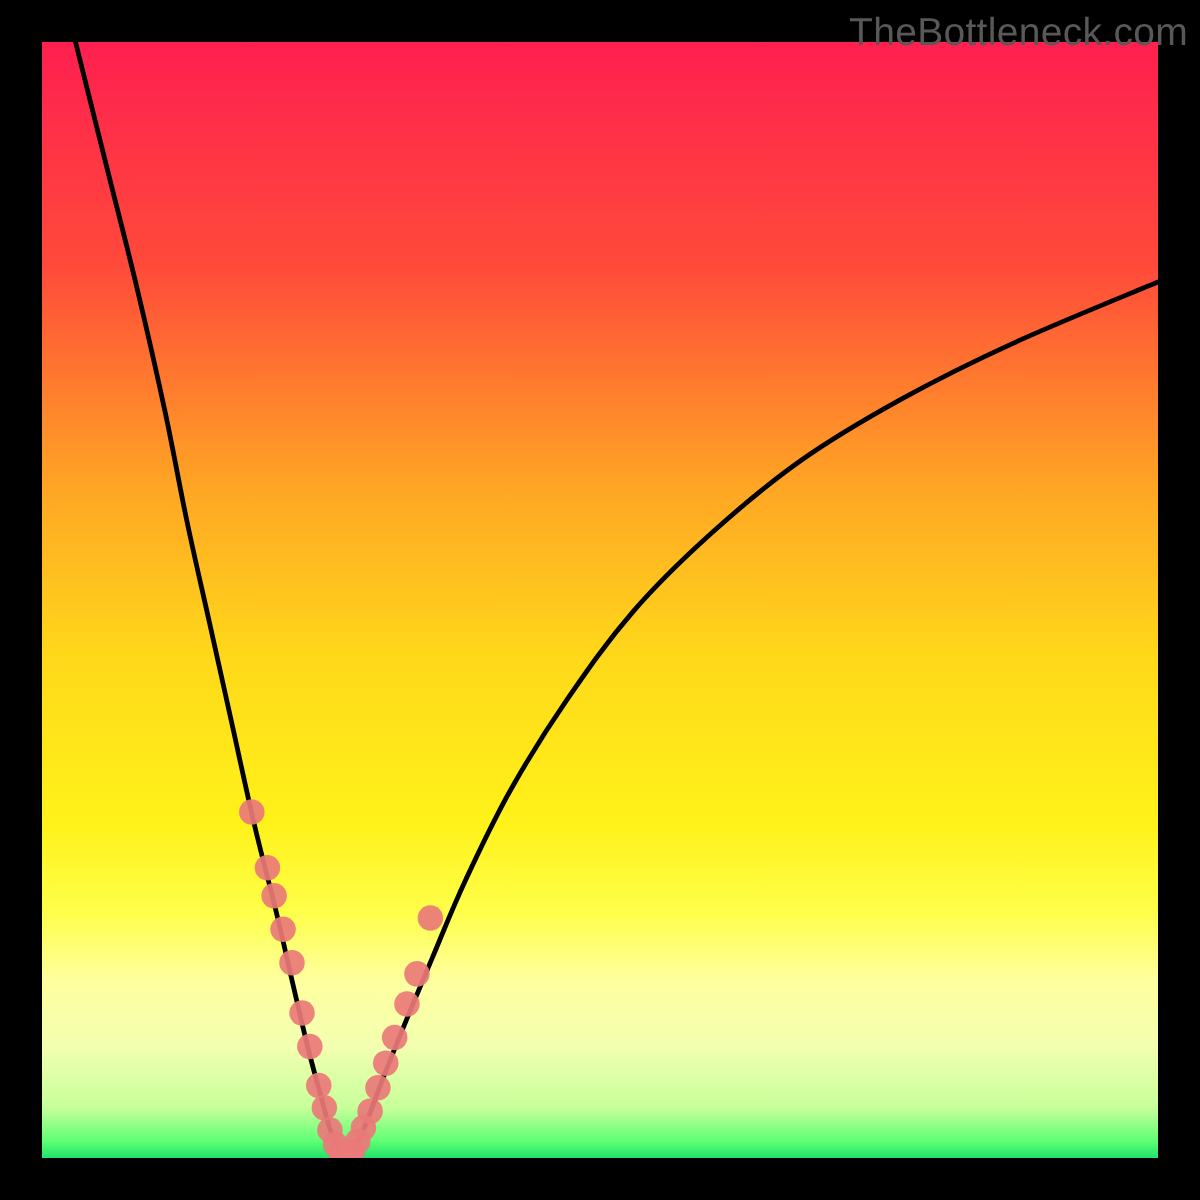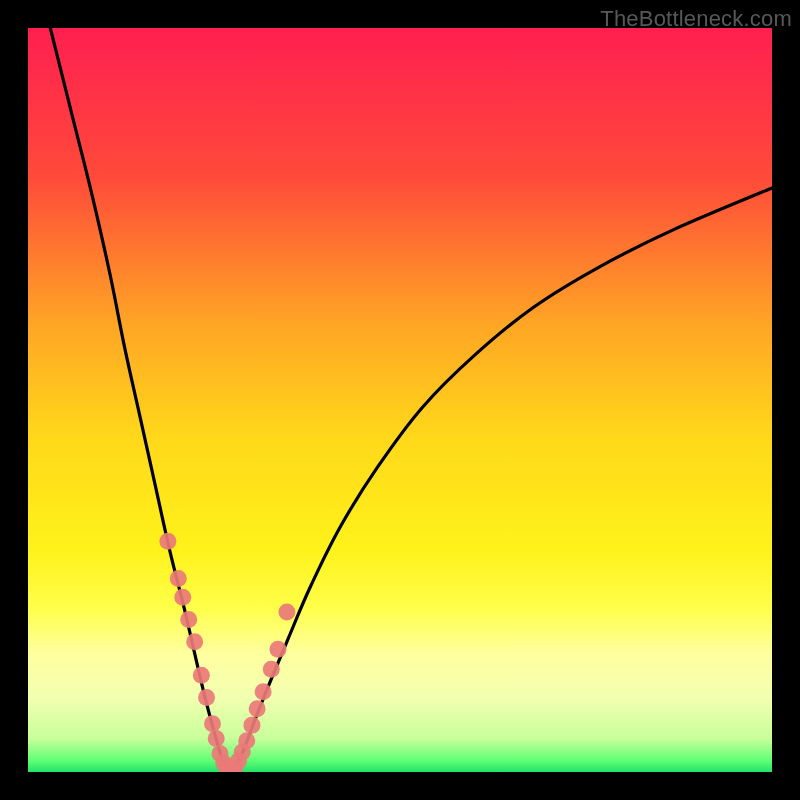"TheBottleneck.com" .watermark { font-size: 22px -> 26px }
